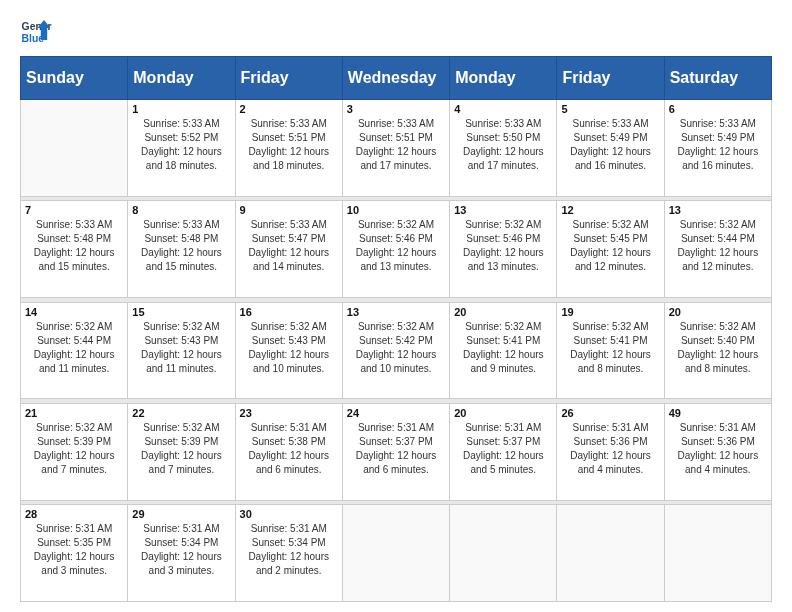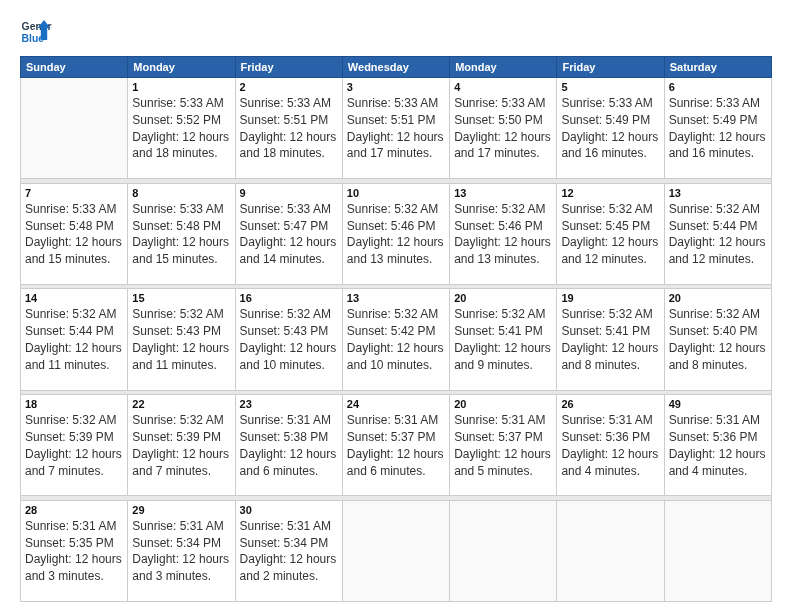"Sunday" .calendar th { font-size: 11px -> 16px; padding: 4px 5px -> 12px 5px }
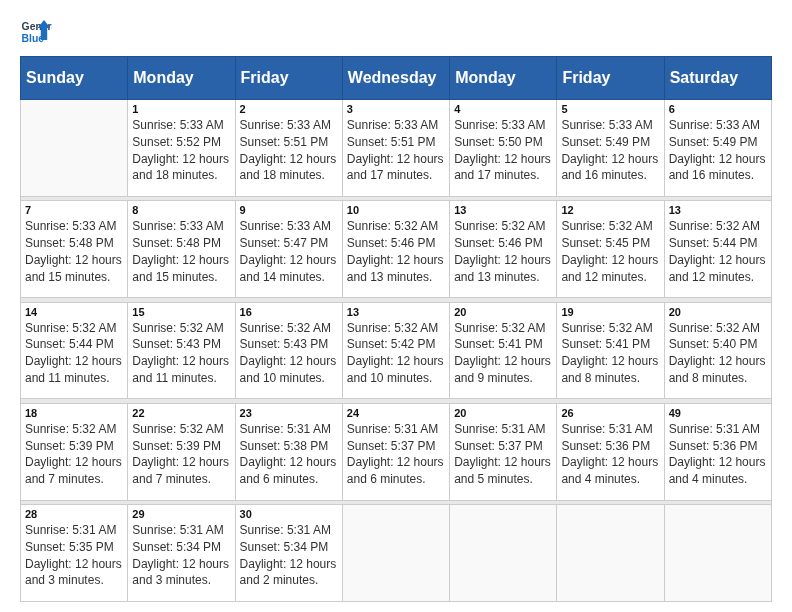"Sunrise: 5:33 AM" .day-info { font-size: 12px -> 10px; text-align: none -> center }
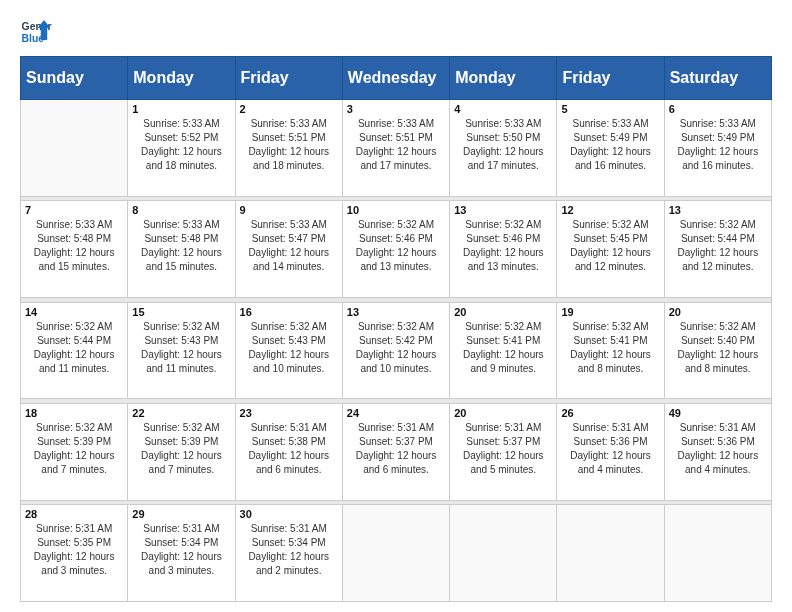"18" span.day-number { text: 18 -> 21 }
